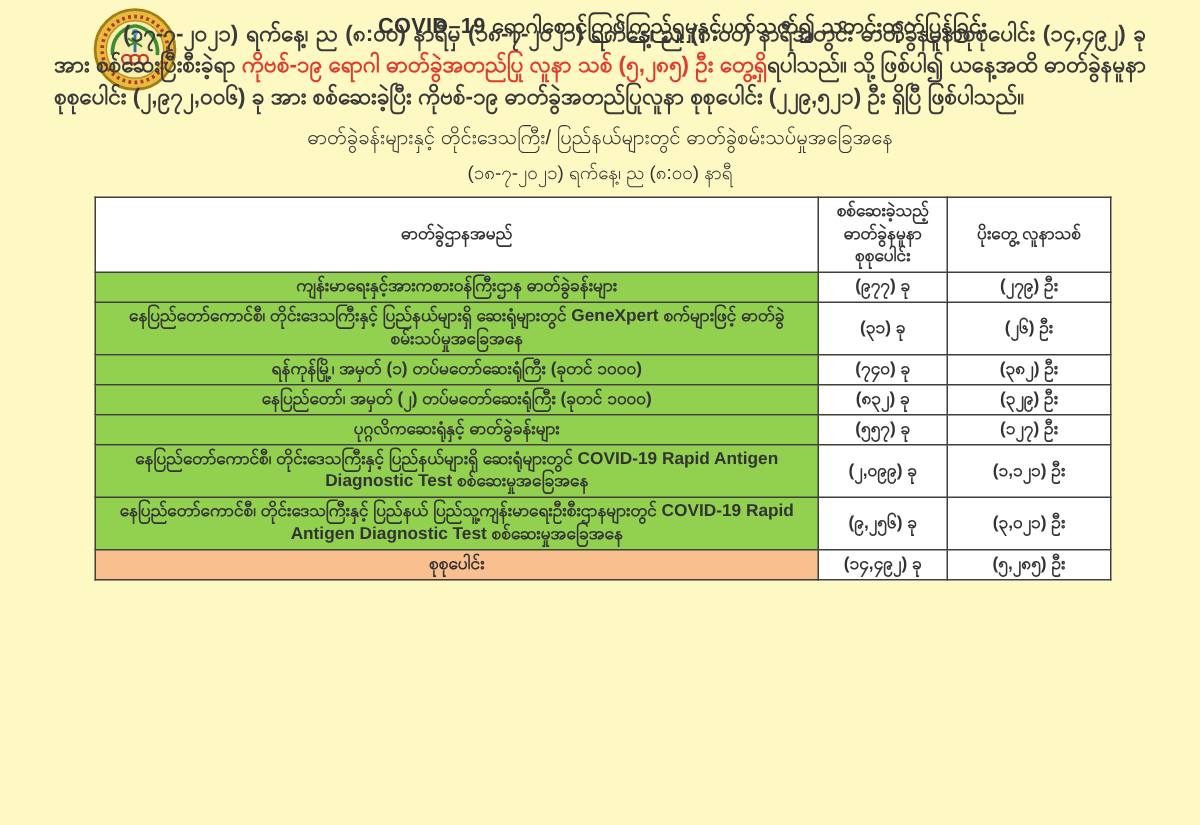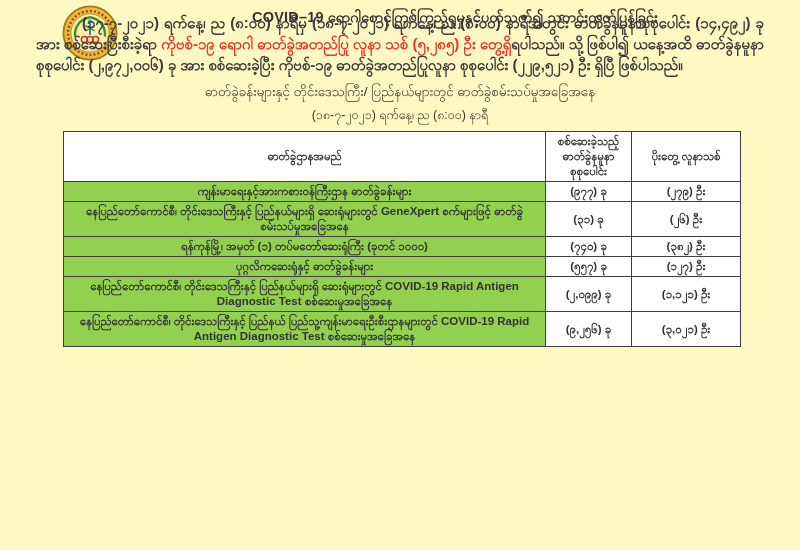"နေပြည်တော်၊ အမှတ် (၂) တပ်မတော်ဆေးရုံကြီး" tr { html: none -> <tr> <td>နေပြည်တော်၊ အမှတ် (၂) တပ်မတော်ဆေးရုံကြီး (ခုတင် ၁၀၀၀)</td> <td>(၈၃၂) ခု</td> <td>(၃၂၉) ဦး</td> </tr> }
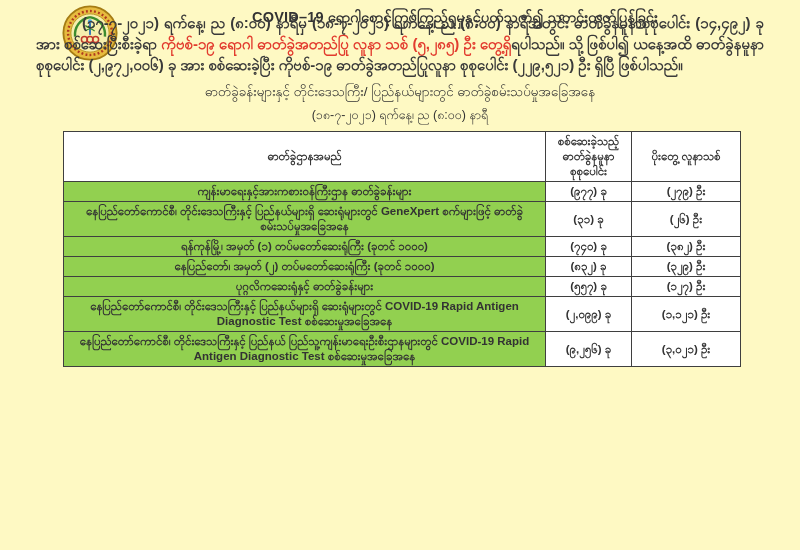"စုစုပေါင်း" tr.total { html: none -> <tr> <td>စုစုပေါင်း</td> <td>(၁၄,၄၉၂) ခု</td> <td>(၅,၂၈၅) ဦး</td> </tr> }
